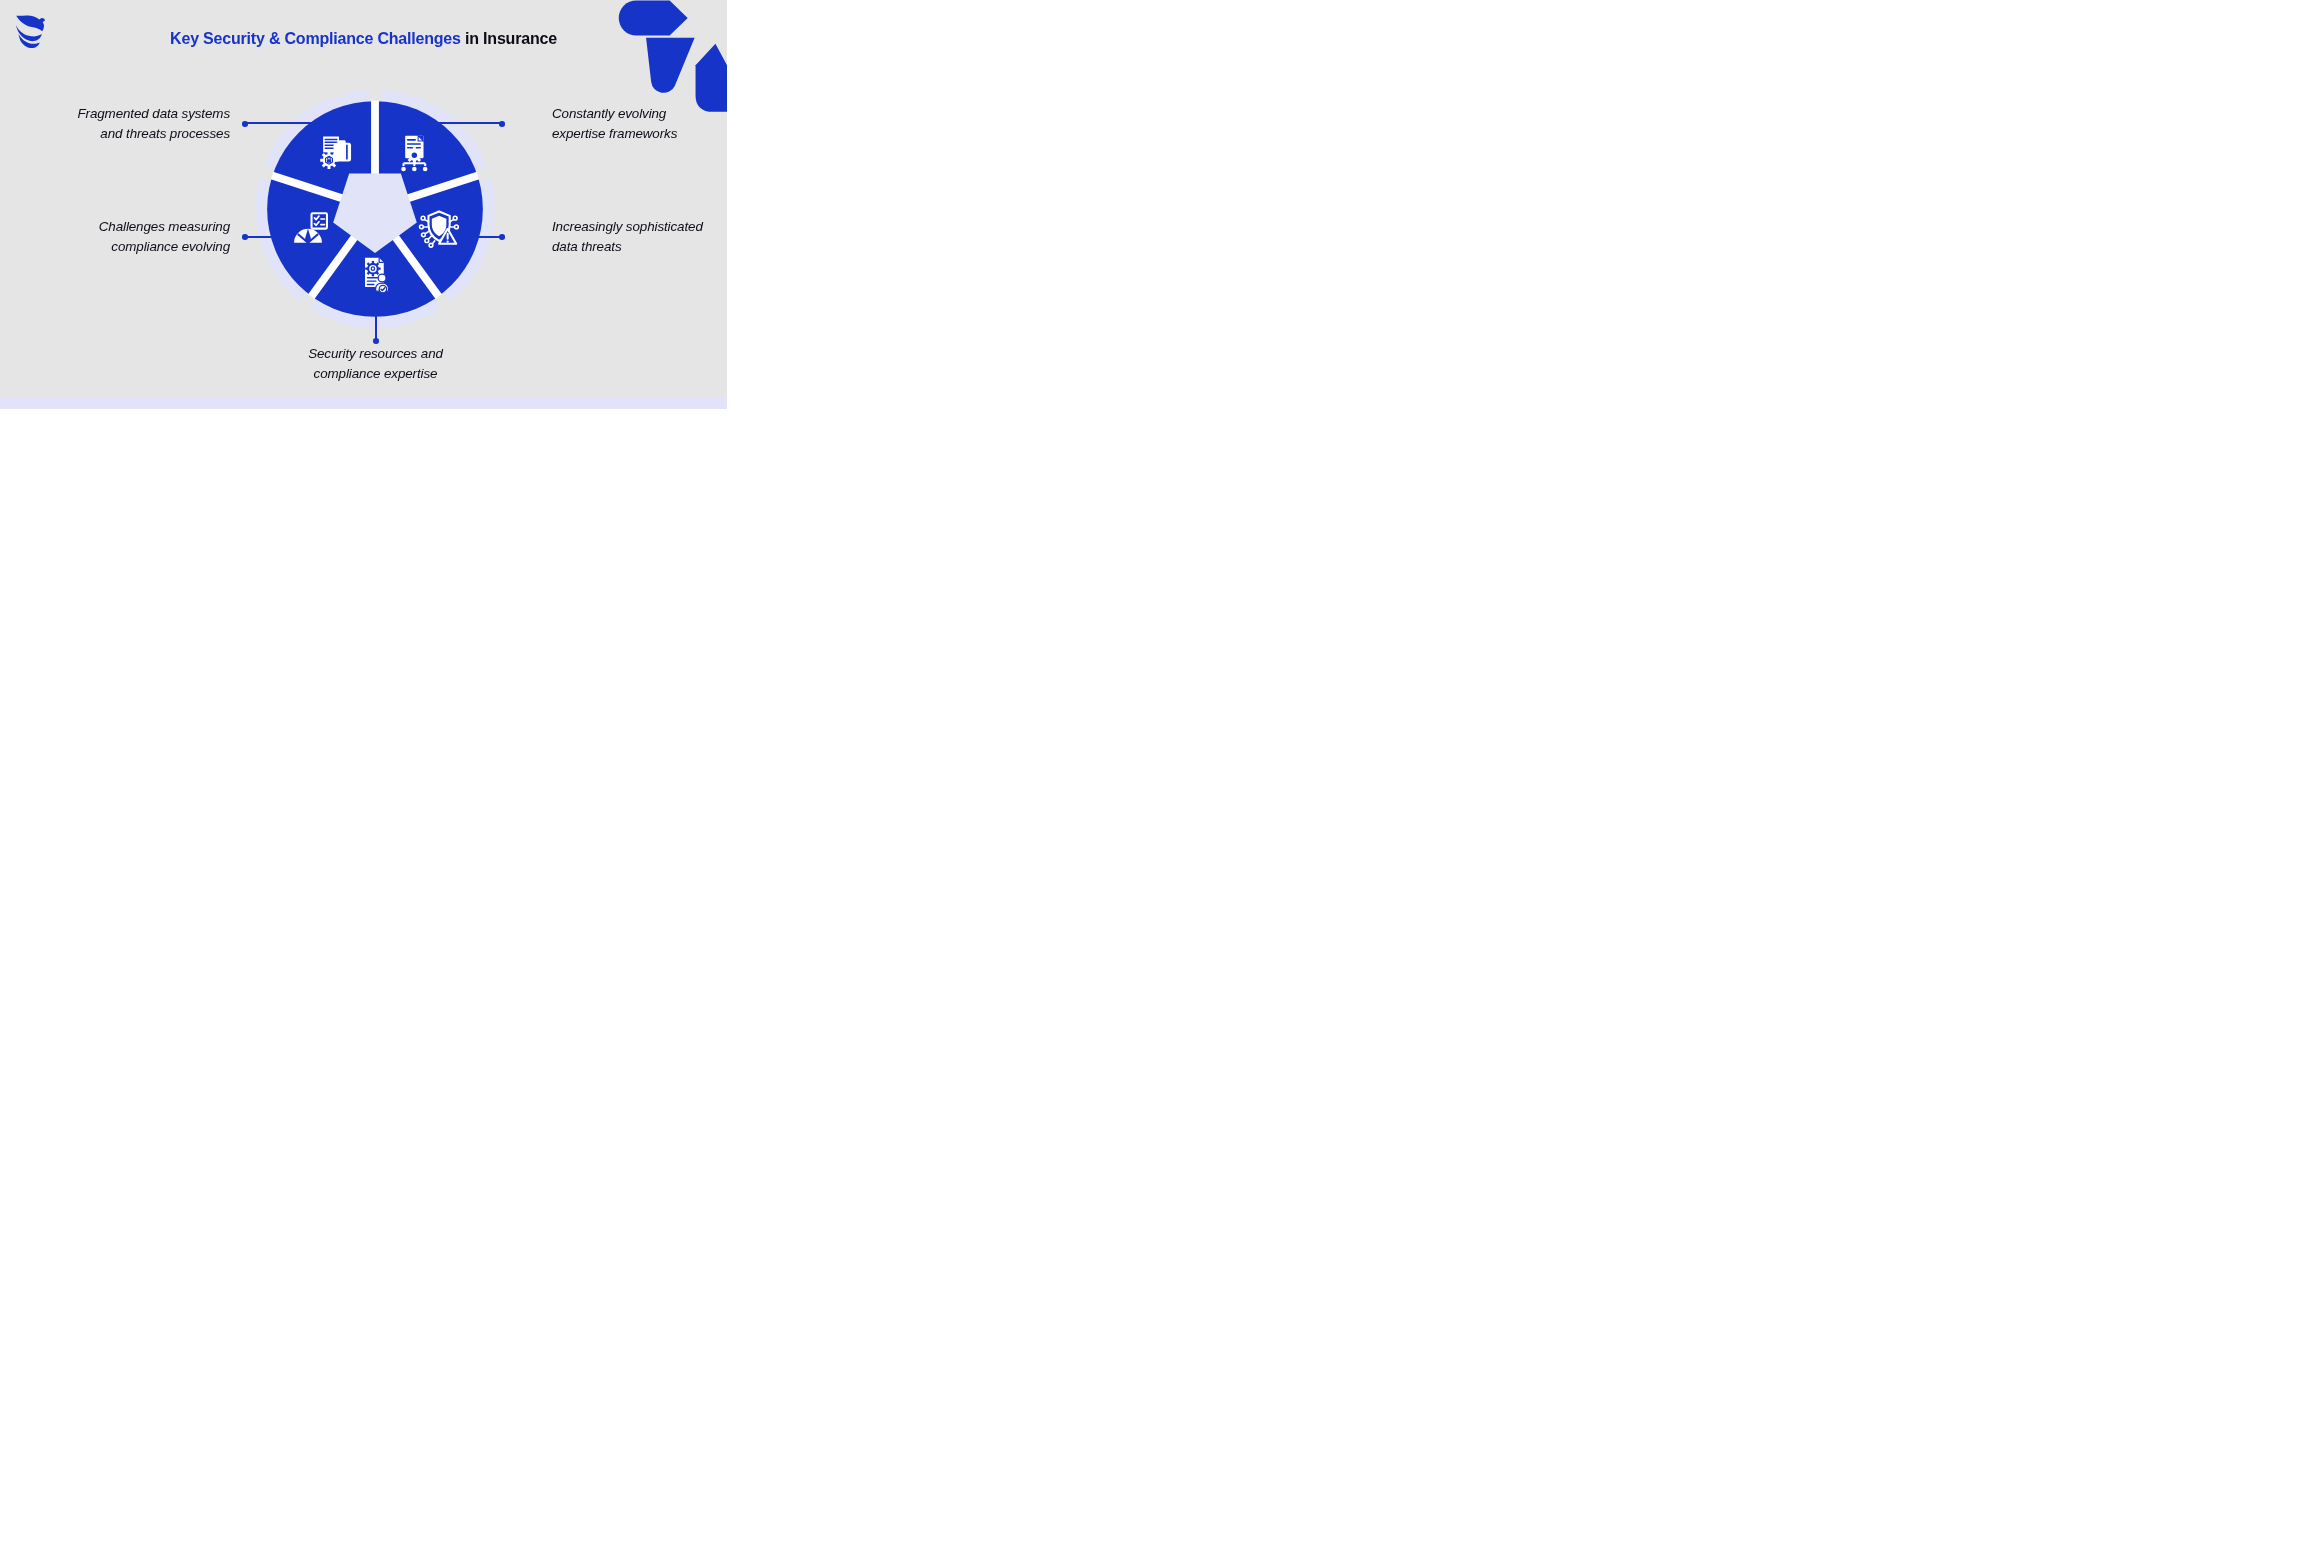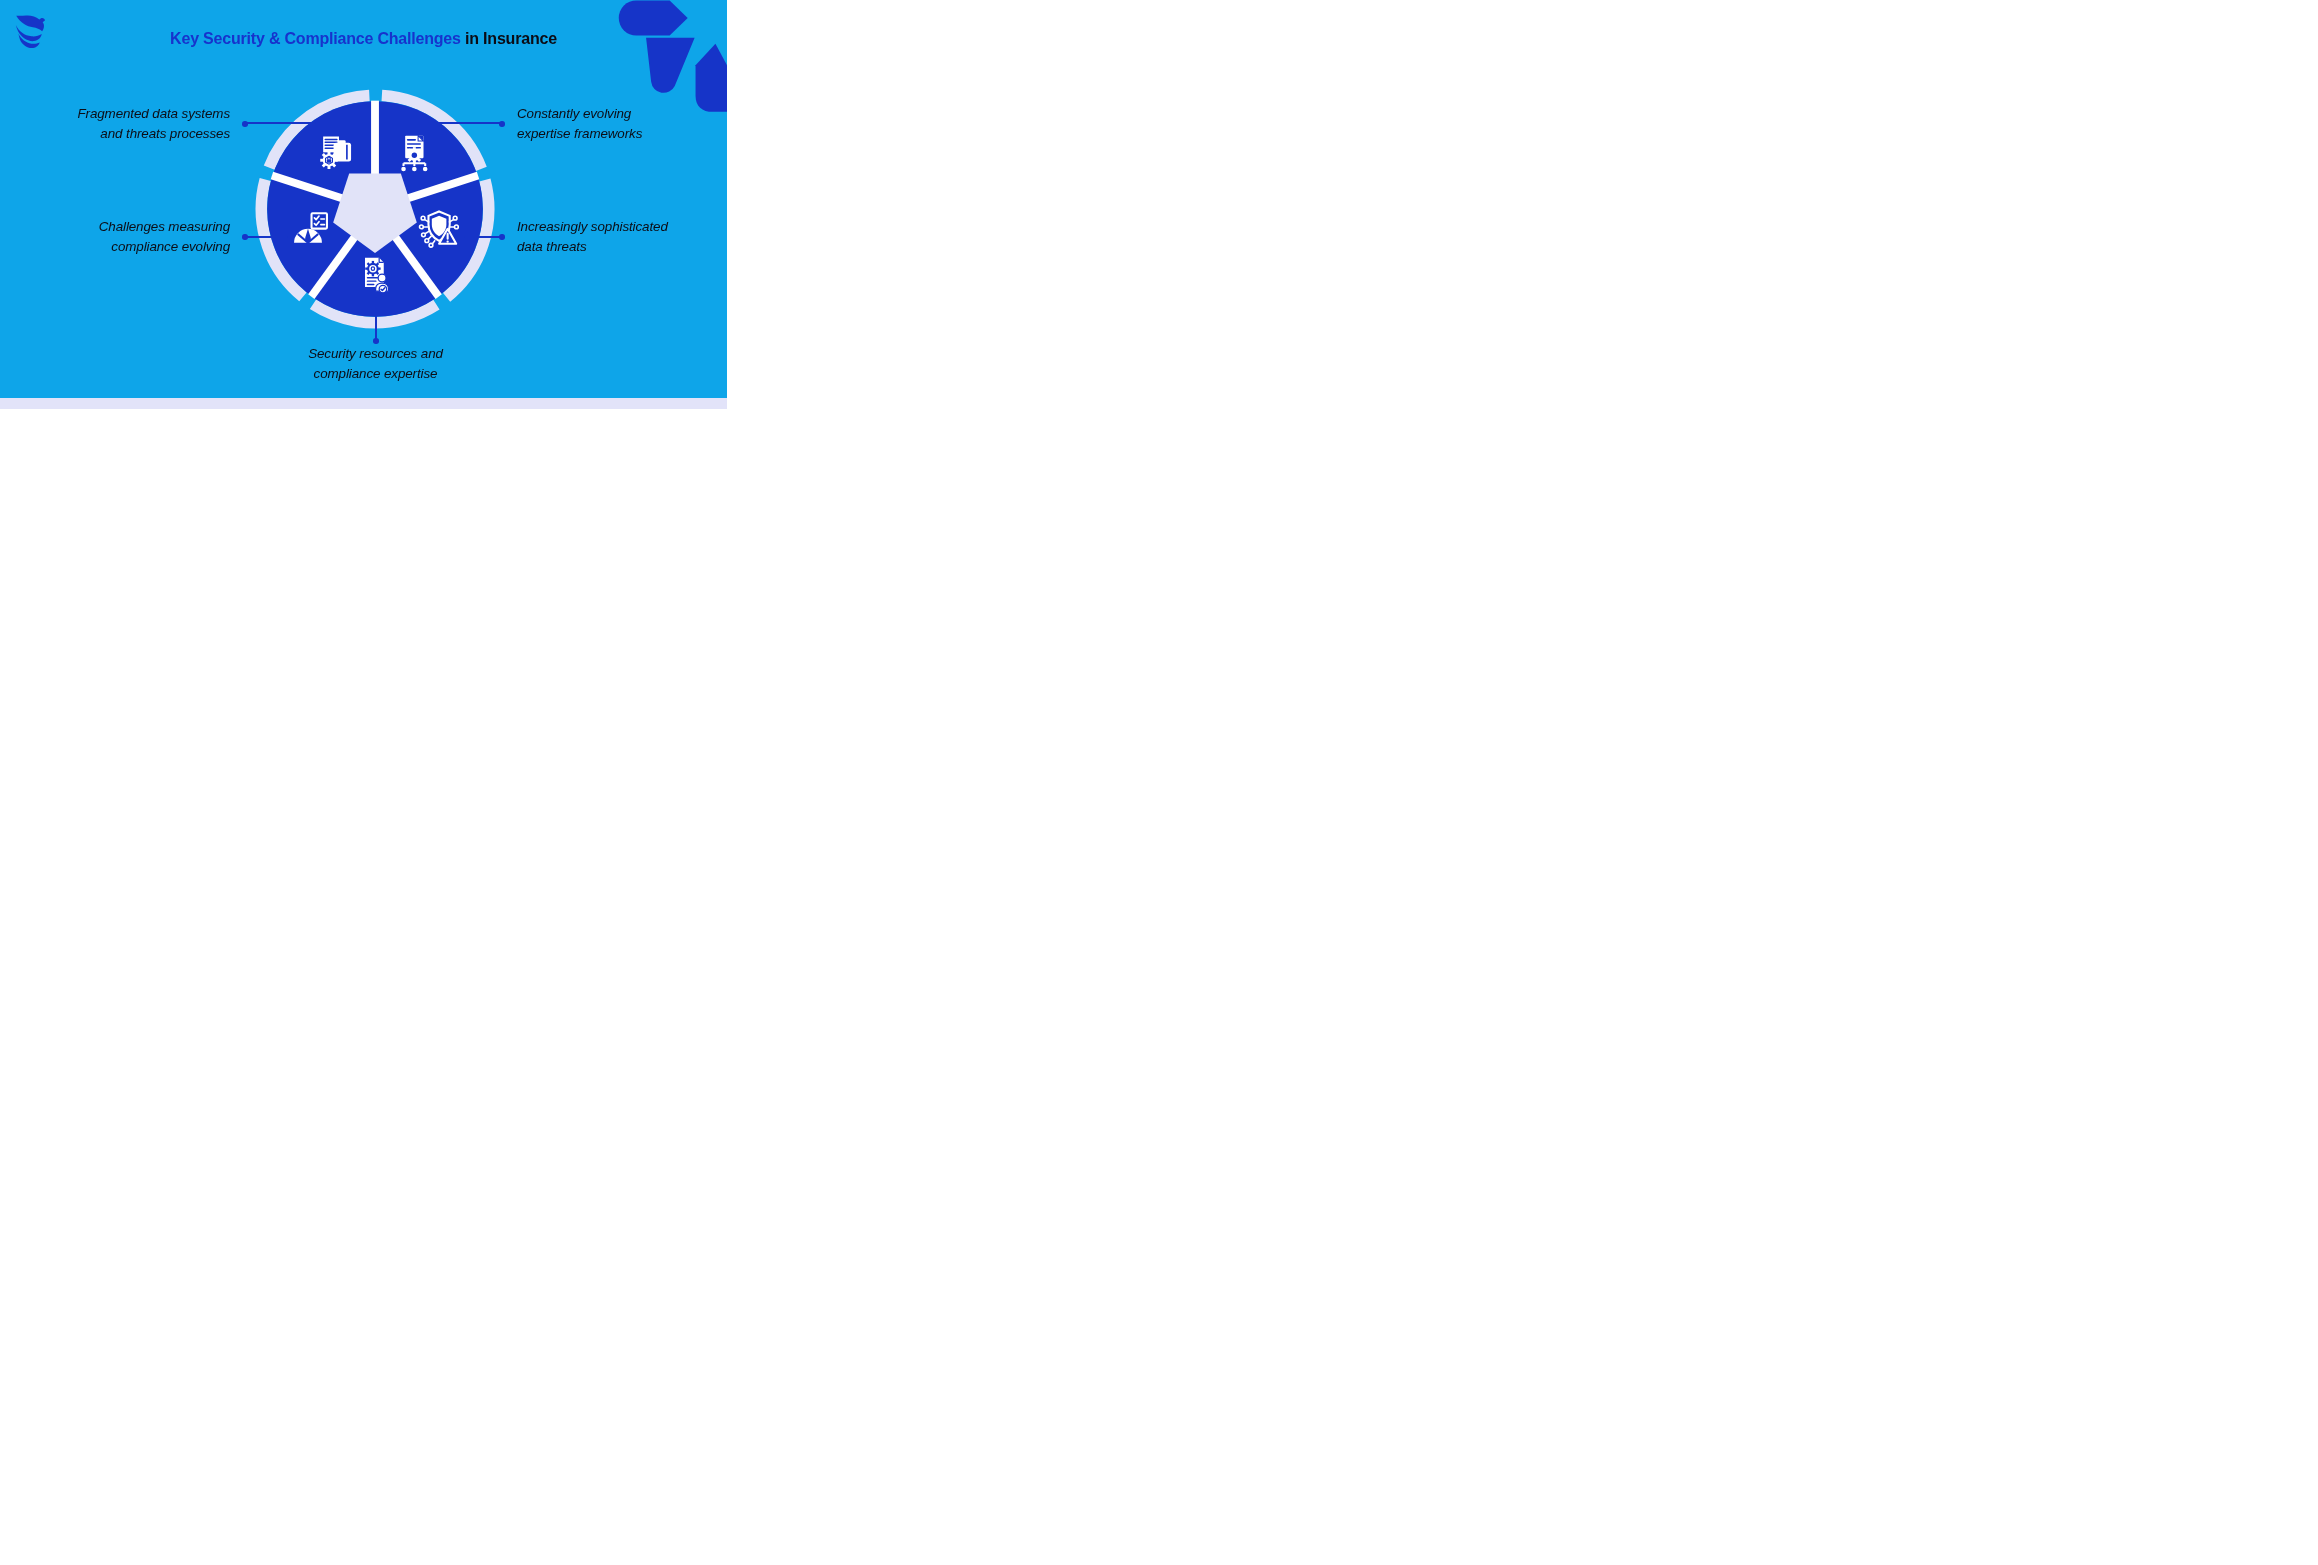"Key Security & Compliance Challenges" .page { background: #0ea5e9 -> #e5e5e5 }
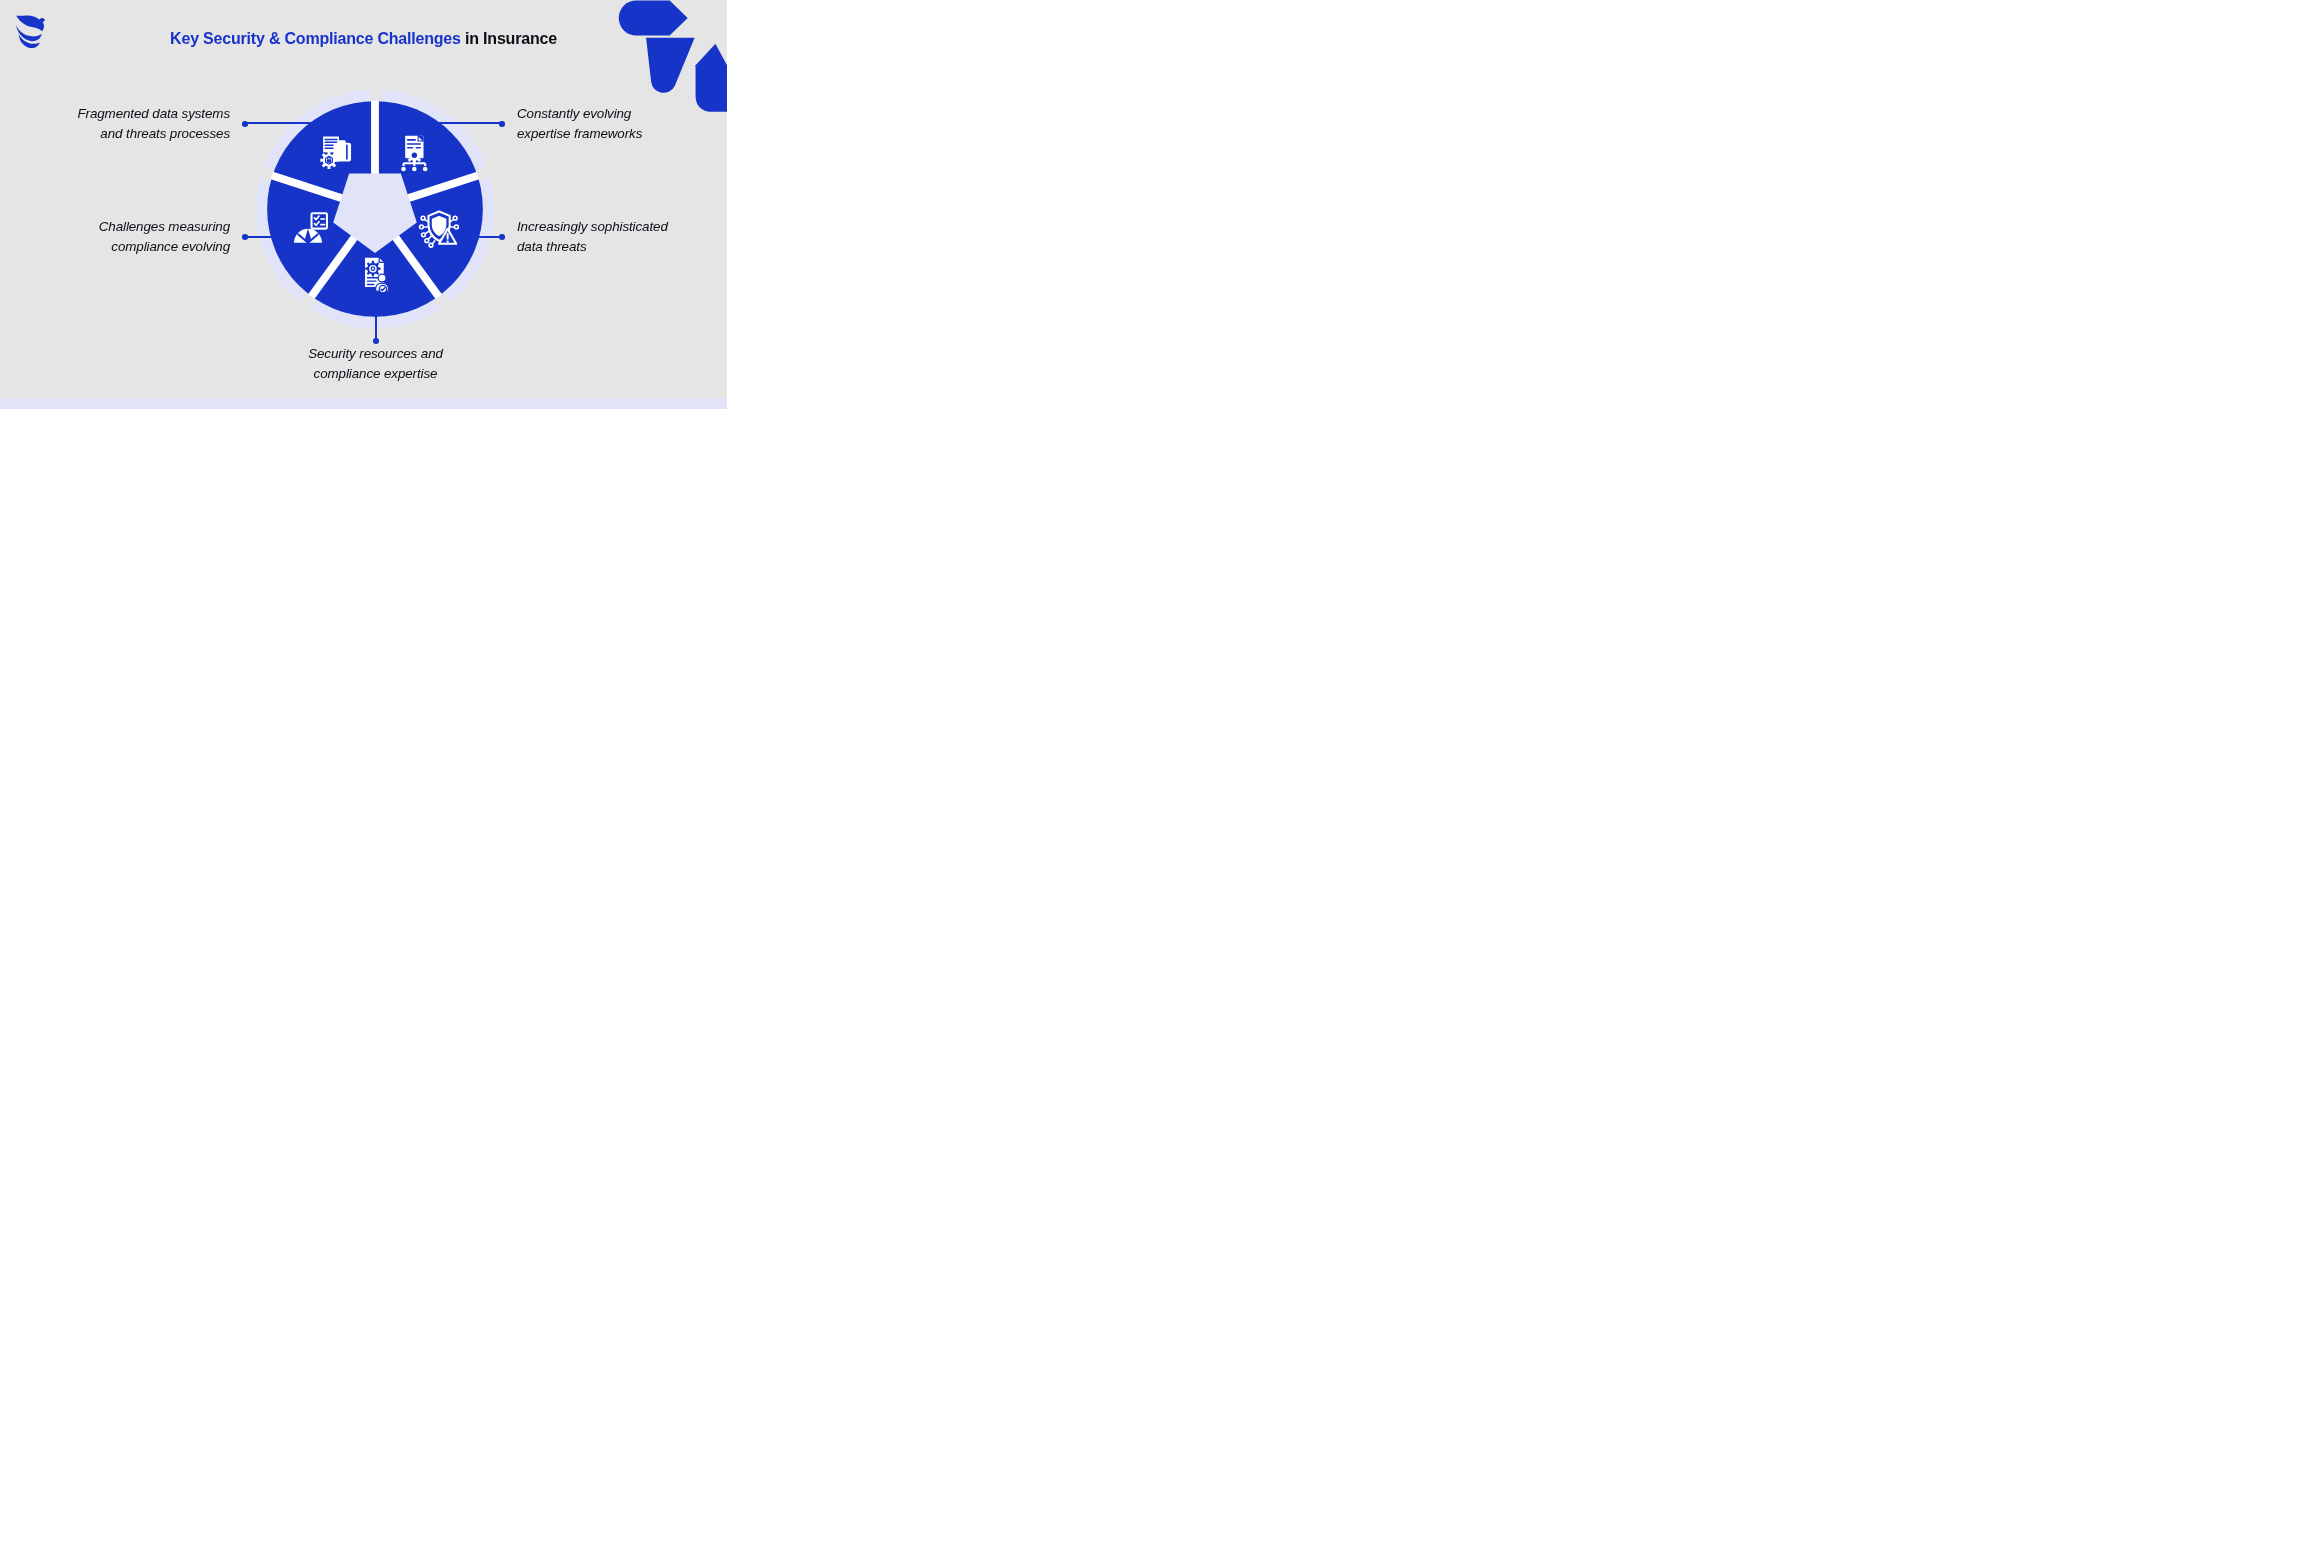"Constantly evolving" .align-l { margin-left: none -> 35px }
